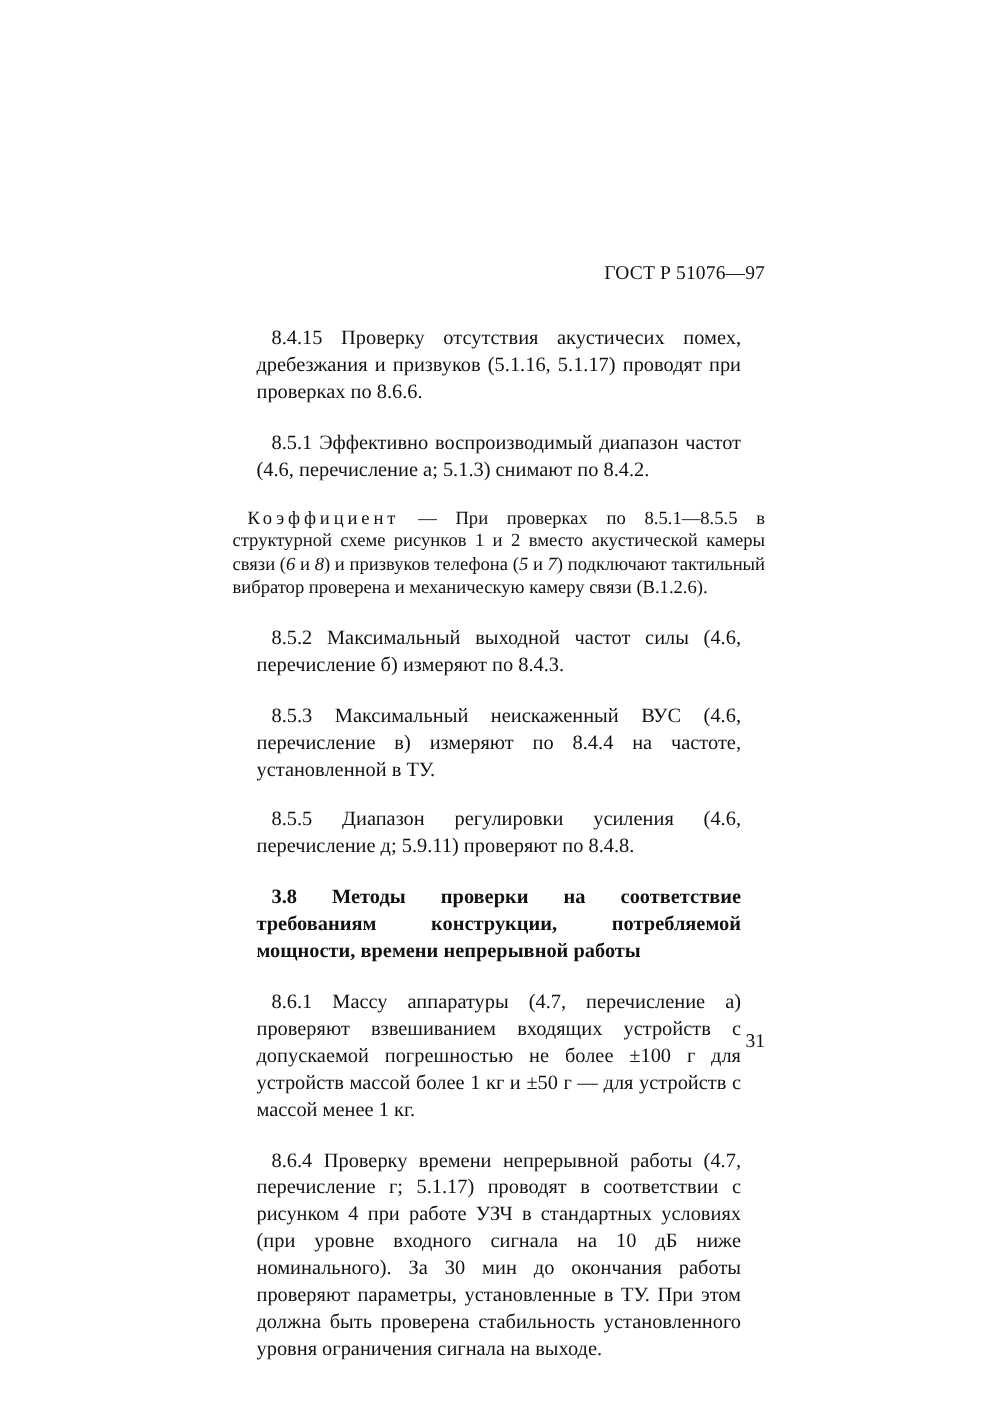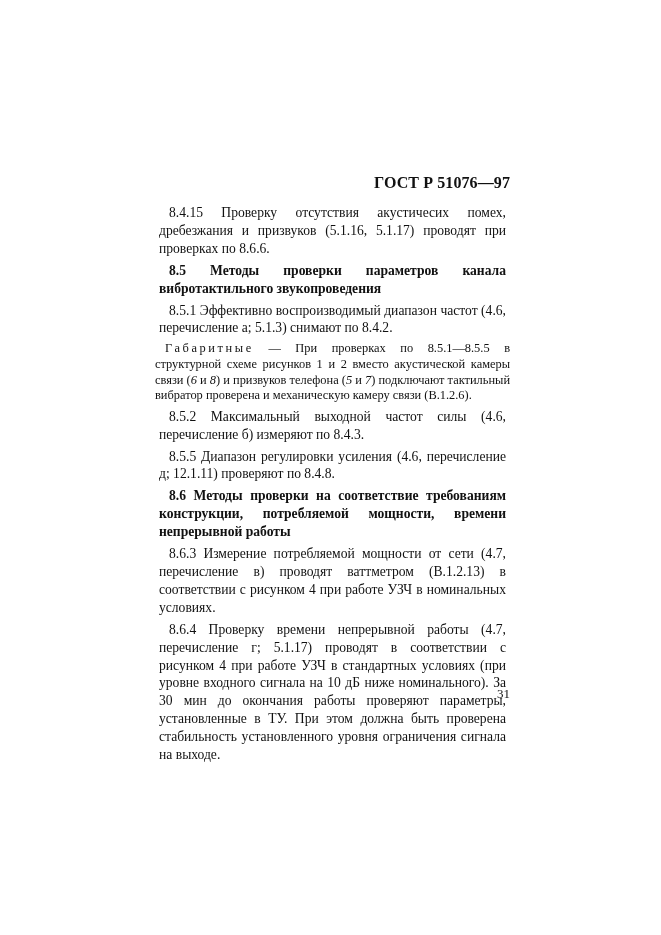"ГОСТ Р 51076—97" .header { font-size: 16px -> 13px; font-weight: bold -> normal }
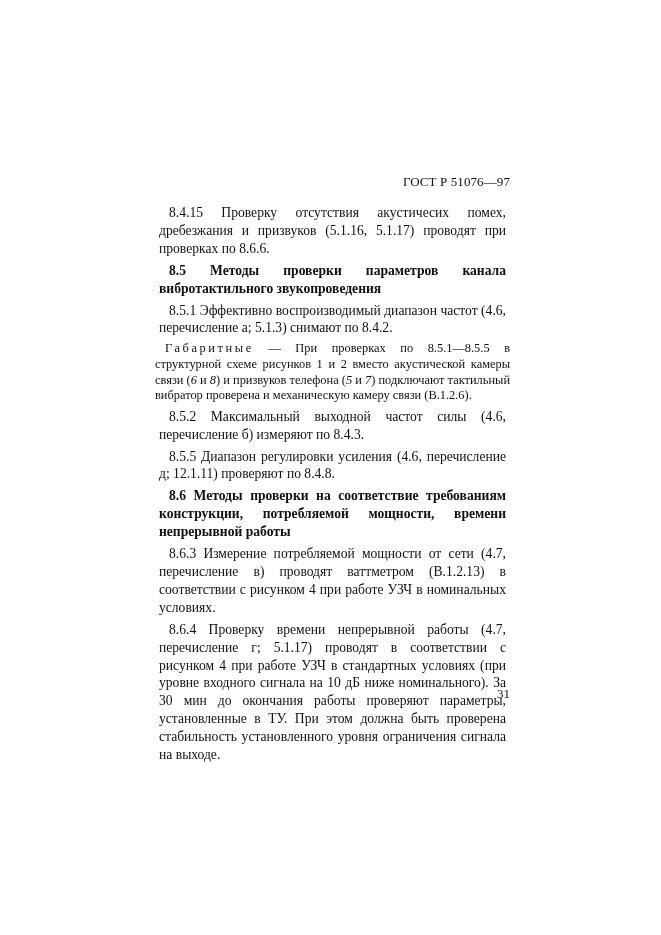"8.4.15 Проверку отсутствия акустичесих" .p { margin: 4px -> 16px }
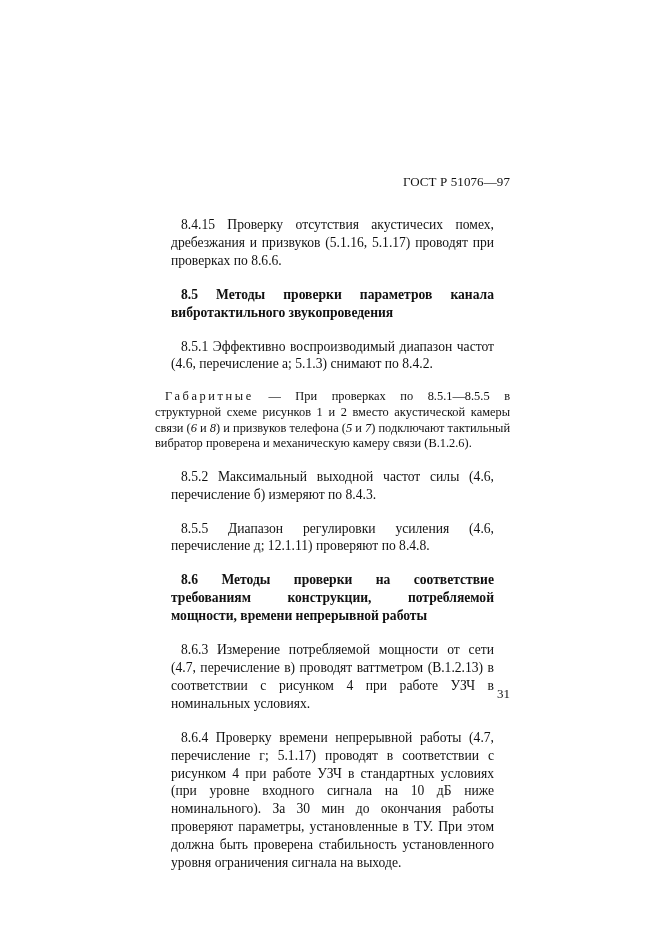"8.5 Методы проверки параметров канала" p.p { html: <p>8.5 Методы проверки параметров канала вибротактильного звукопроведения</p> -> none }
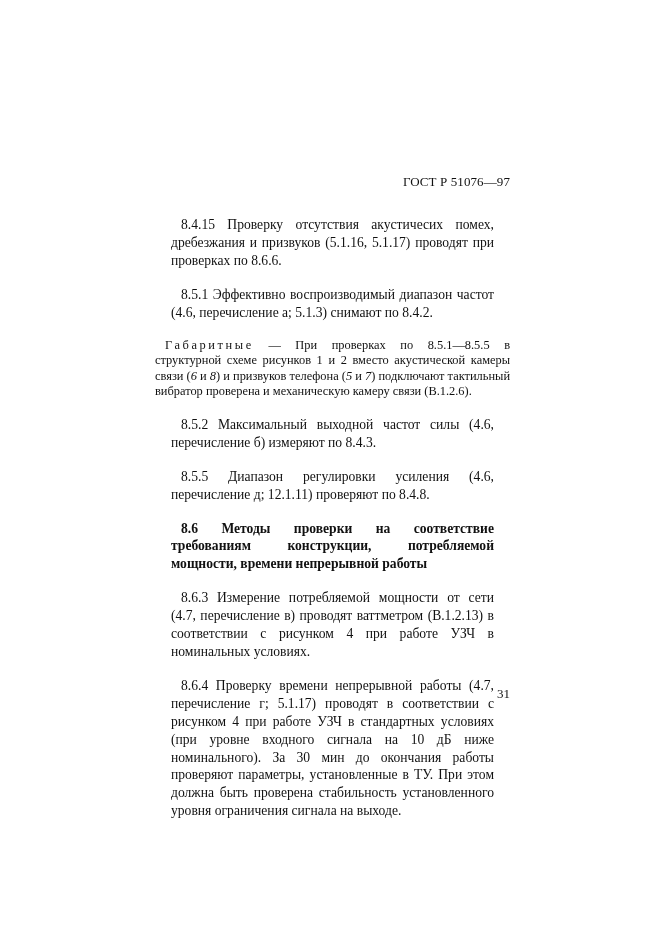"Габаритные" span.sp { text: Габаритные -> Коэффициент }
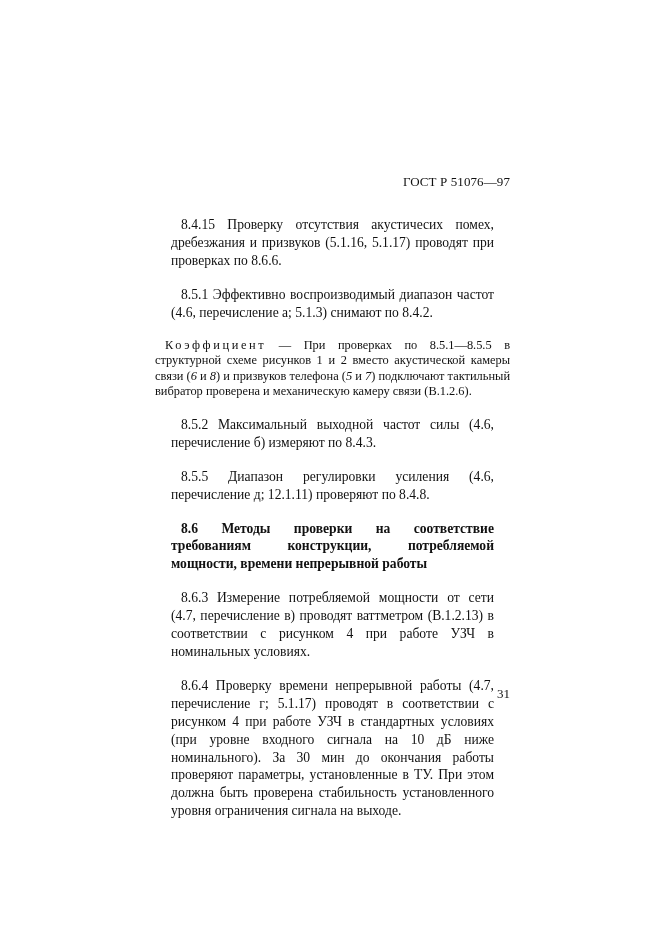"8.5.3 Максимальный неискаженный ВУС" p.p { html: none -> <p>8.5.3 Максимальный неискаженный ВУС (4.6, перечисление в) измеряют по 8.4.4 на частоте, установленной в ТУ.</p> }
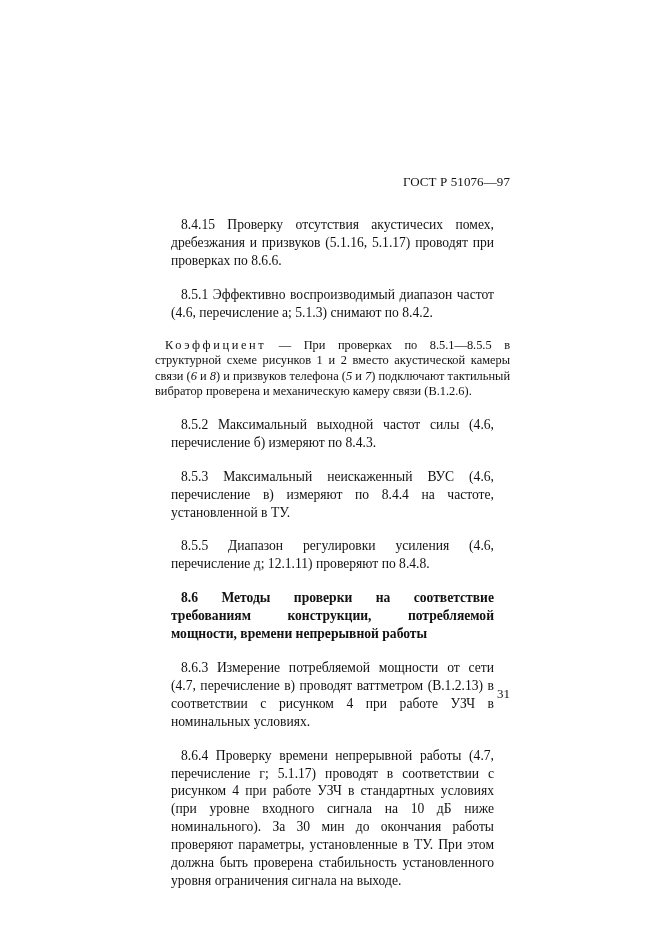"8.5.5 Диапазон регулировки усиления" p.p { text: 12.1.11 -> 5.9.11 }
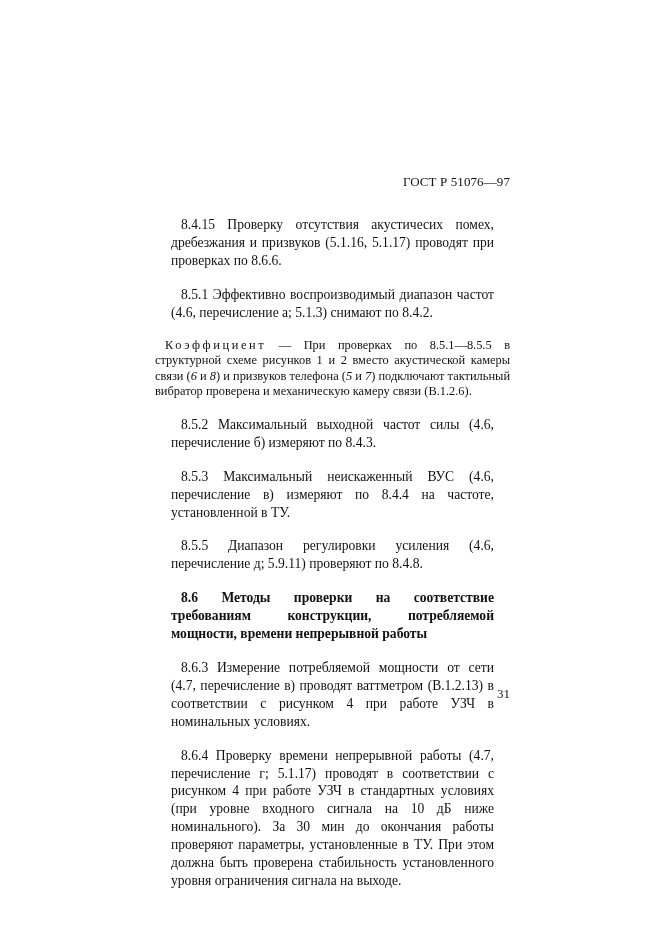"8.6 Методы проверки на соответствие" p.p { text: 8.6 -> 3.8 }
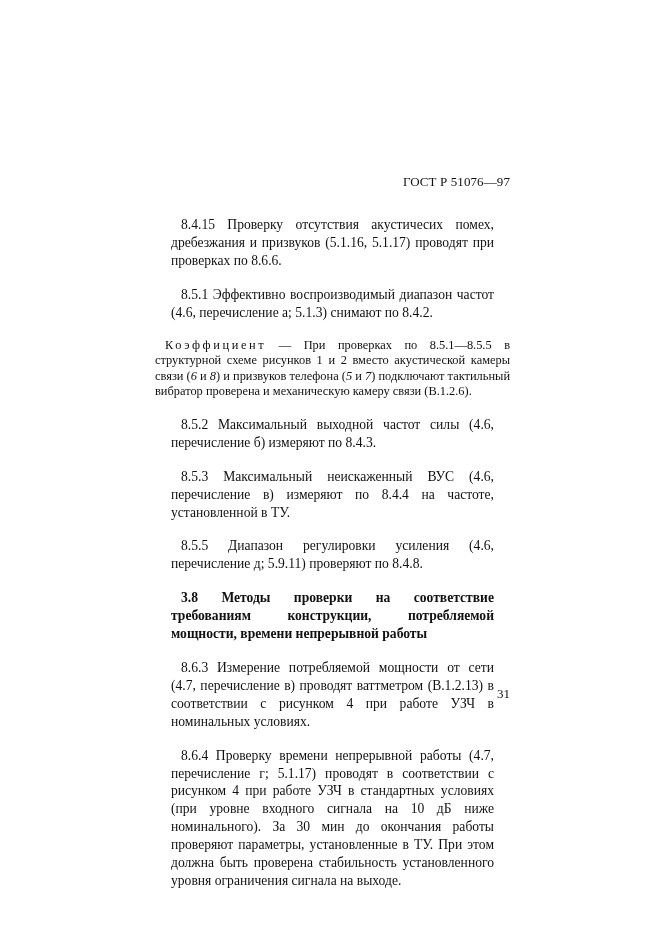"8.6.1 Массу аппаратуры (4.7," p.p { html: none -> <p>8.6.1 Массу аппаратуры (4.7, перечисление а) проверяют взвешиванием входящих устройств с допускаемой погрешностью не более ±100 г для устройств массой более 1 кг и ±50 г — для устройств с массой менее 1 кг.</p> }
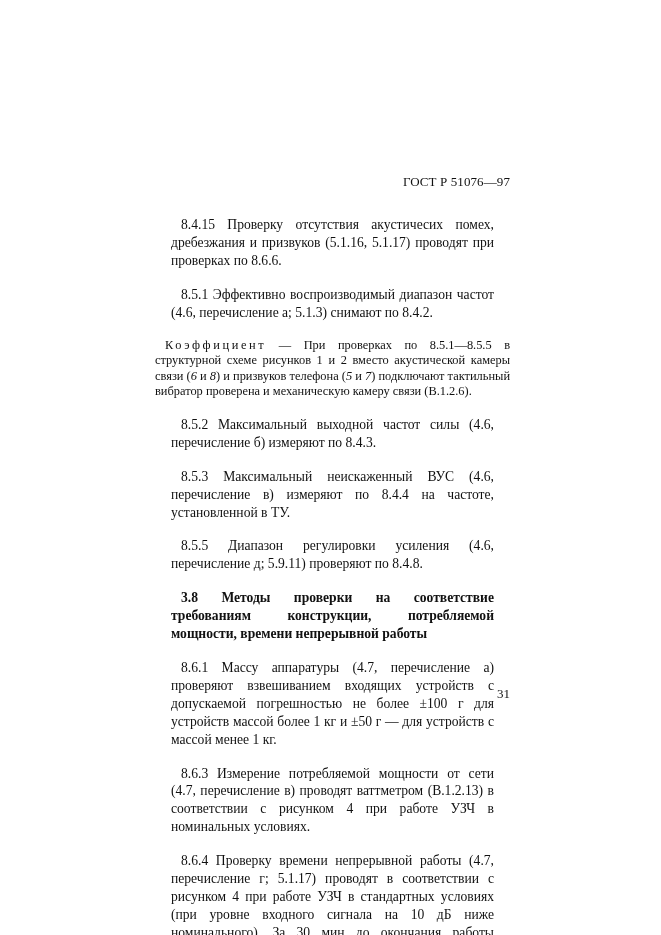"8.6.3 Измерение потребляемой мощности от" p.p { html: <p>8.6.3 Измерение потребляемой мощности от сети (4.7, перечисление в) проводят ваттметром (В.1.2.13) в соответствии с рисунком 4 при работе УЗЧ в номинальных условиях.</p> -> none }
